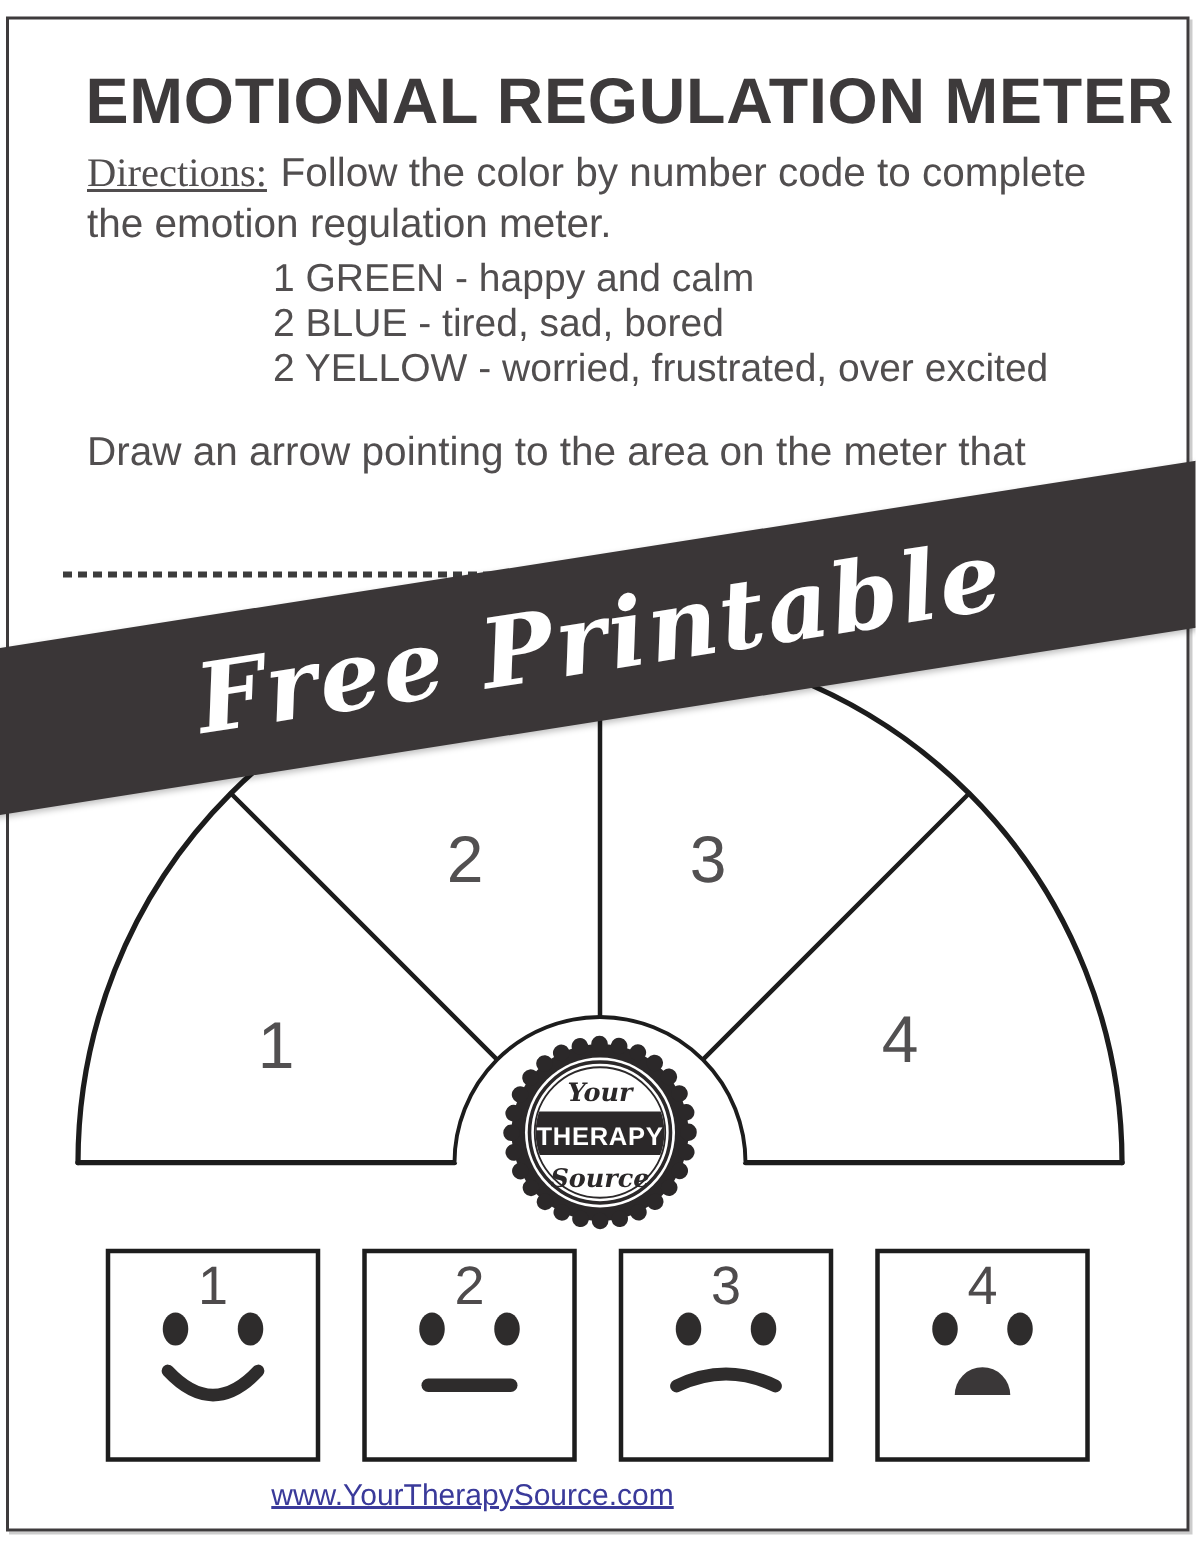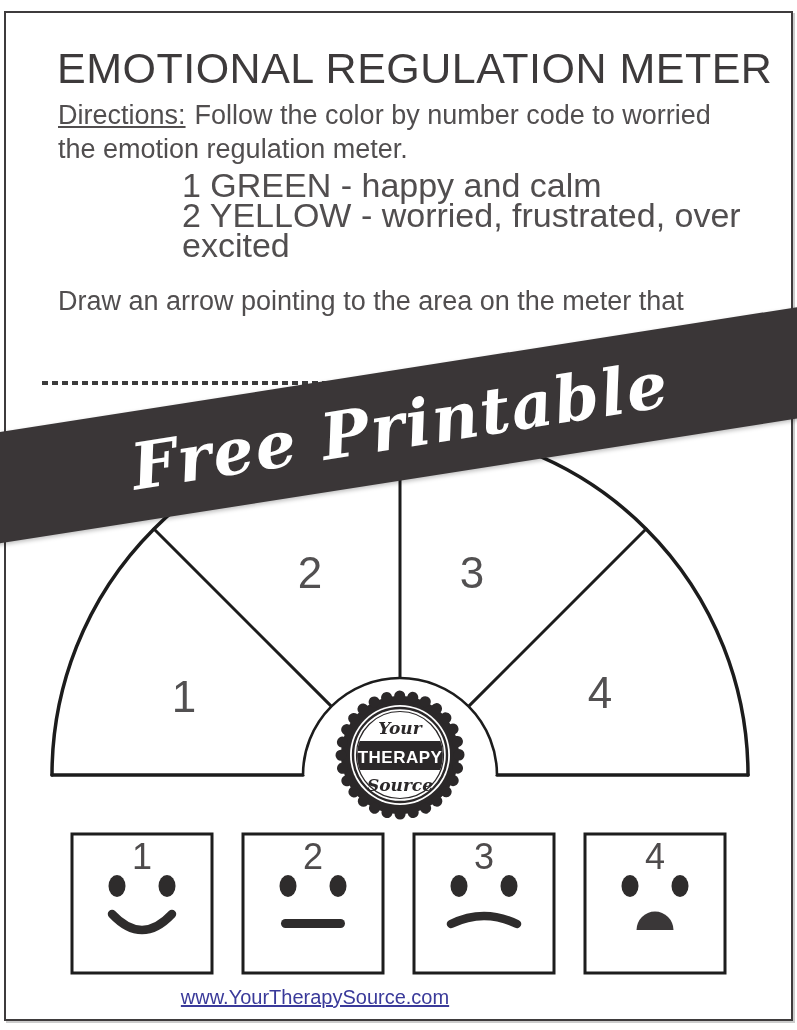"EMOTIONAL REGULATION METER" .title { font-weight: normal -> bold }
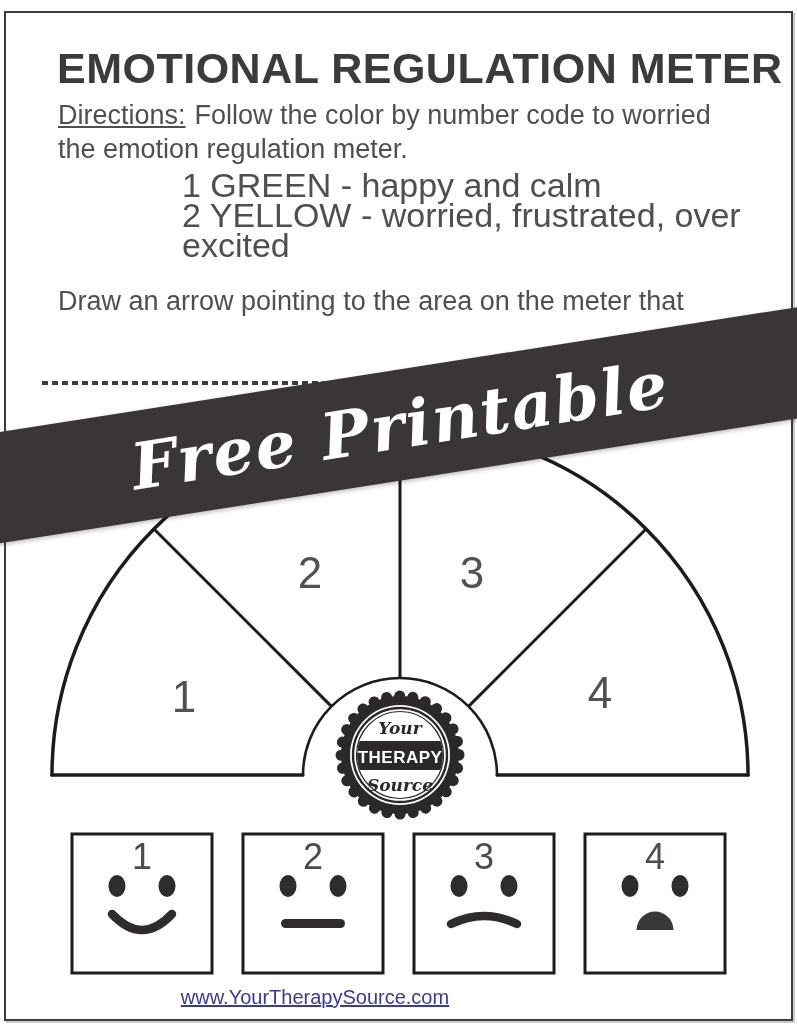"Directions:" .directions .u { font-family: none -> Liberation Serif, serif }
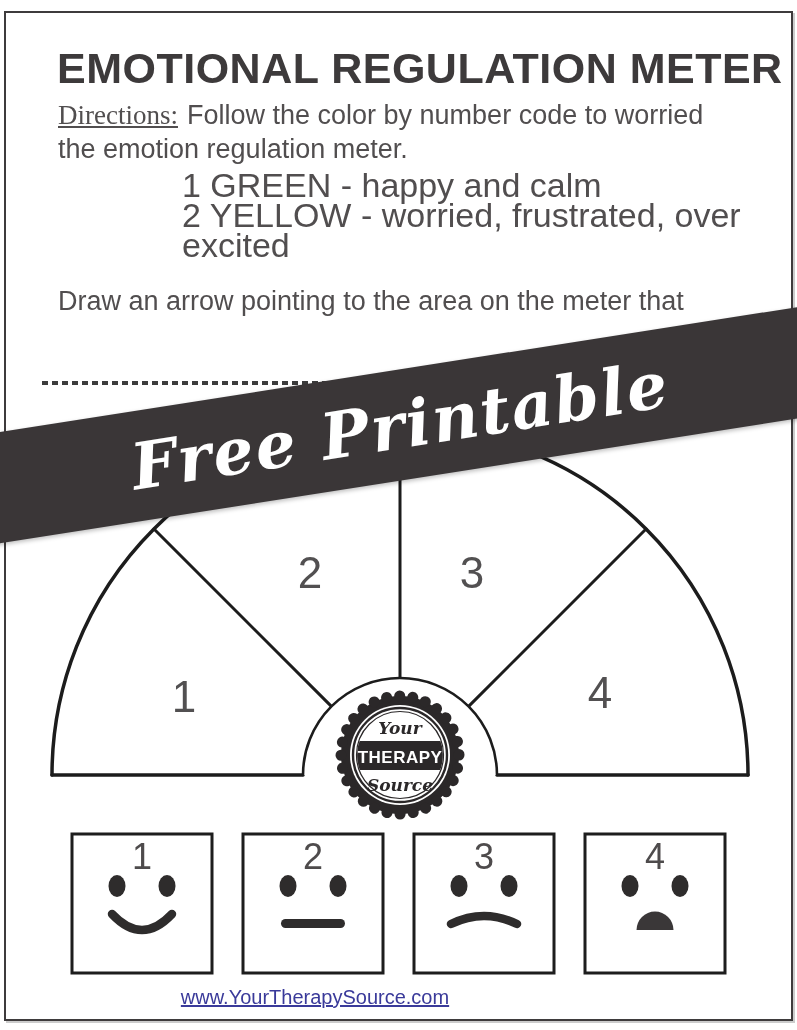"Follow the color by number" span { text: worried -> complete }
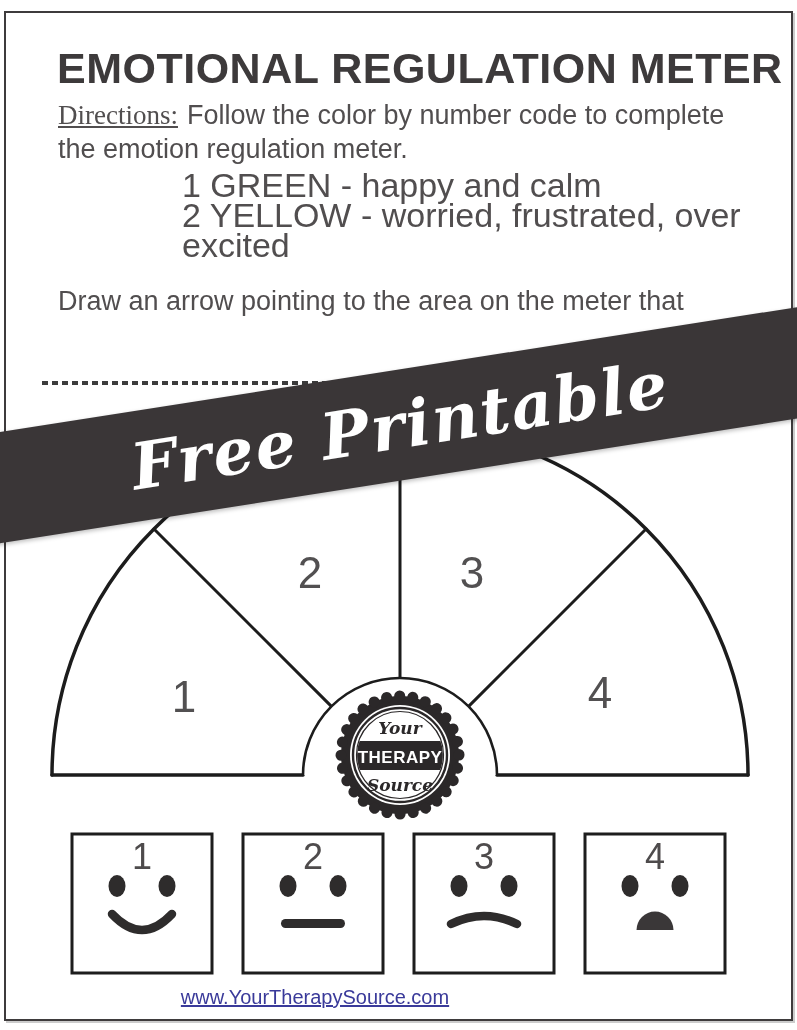"1 GREEN - happy and" .codes { font-size: 34px -> 26px }
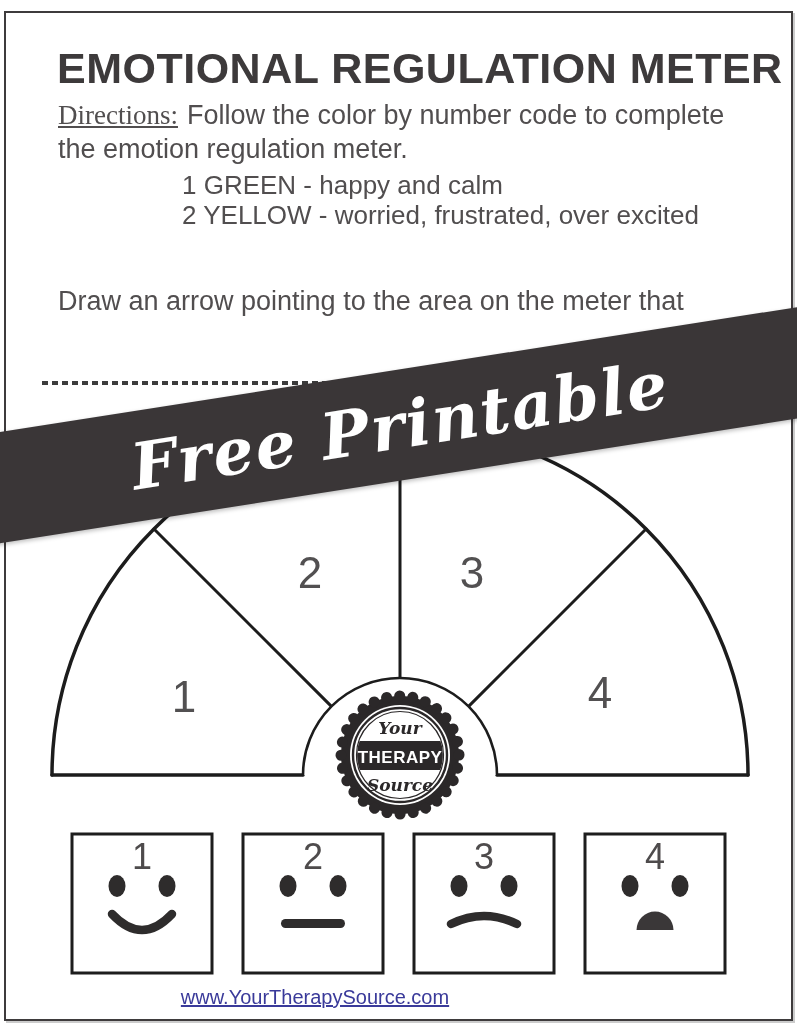"2 BLUE - tired, sad," div { html: none -> <div>2 BLUE - tired, sad, bored</div> }
